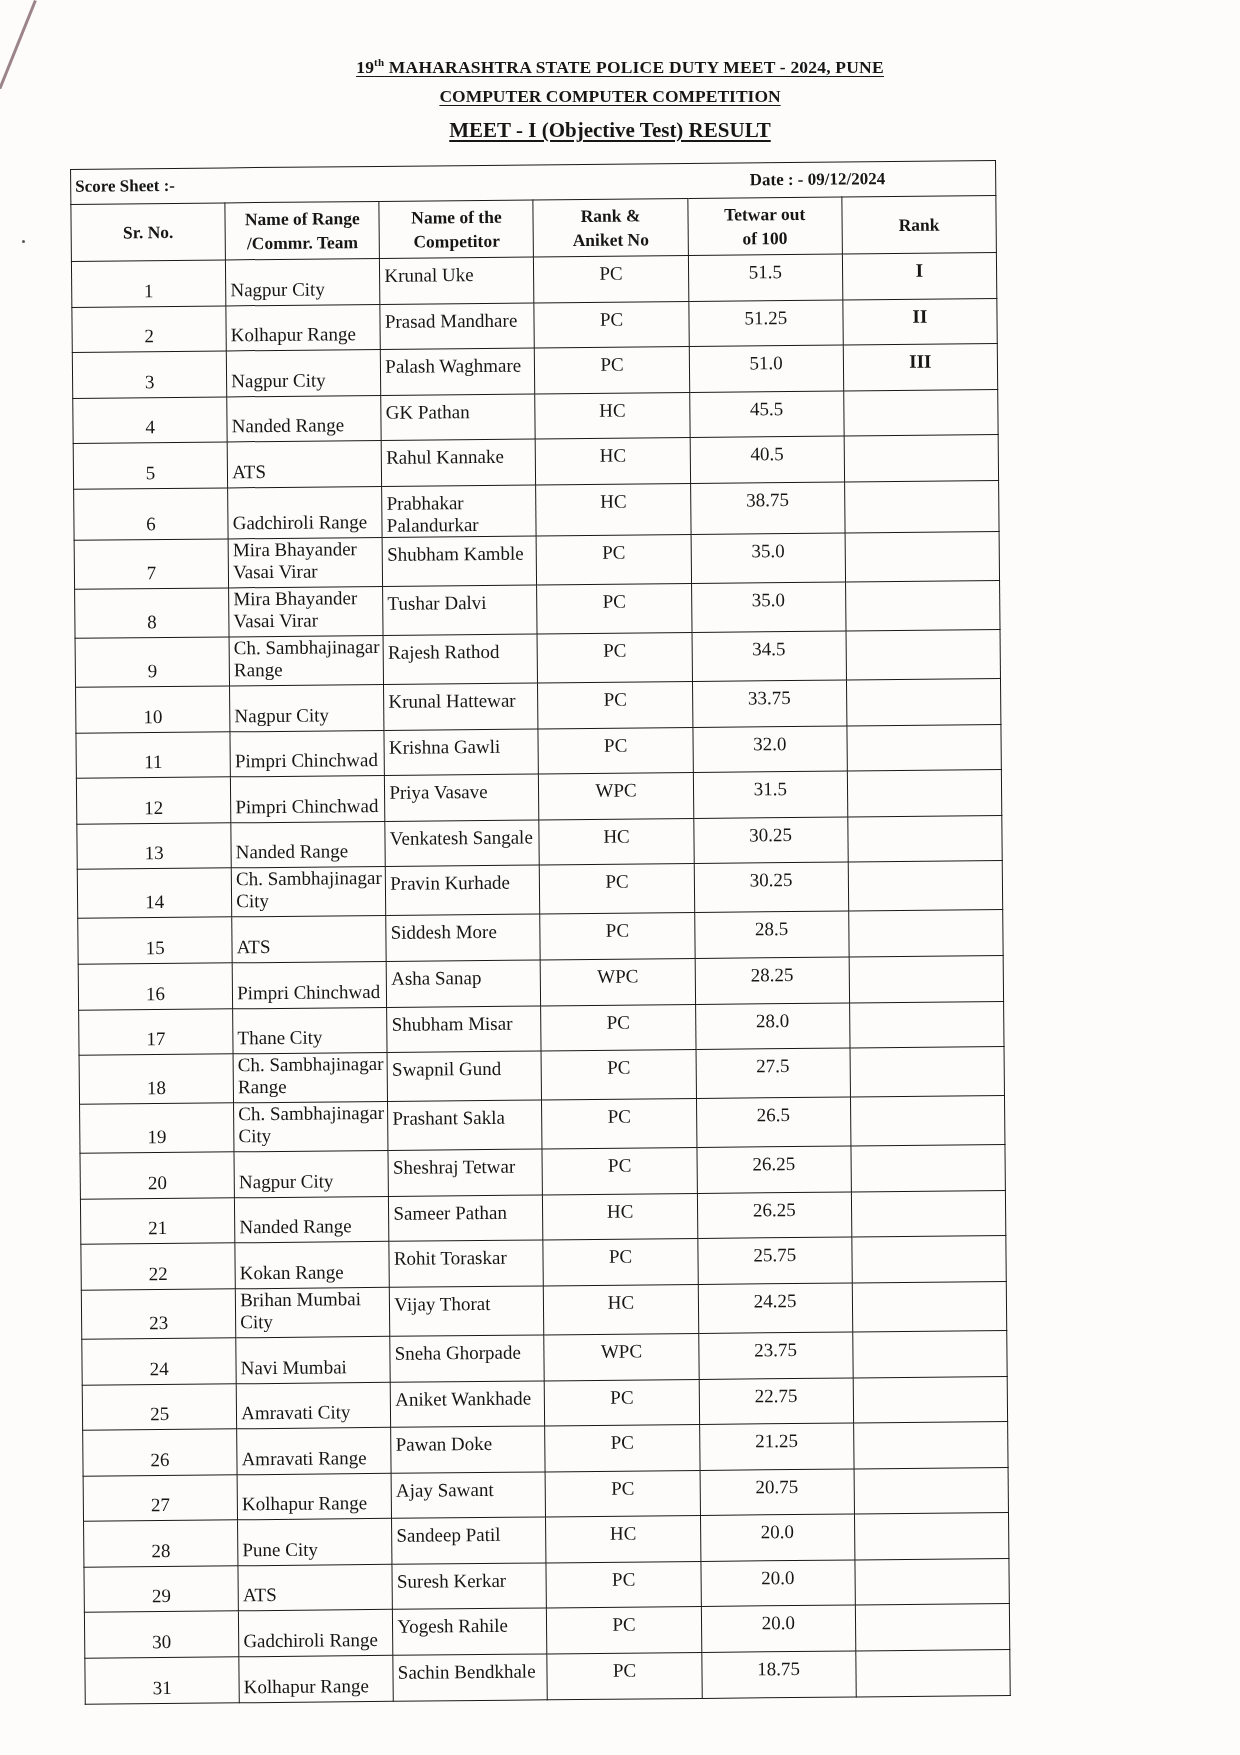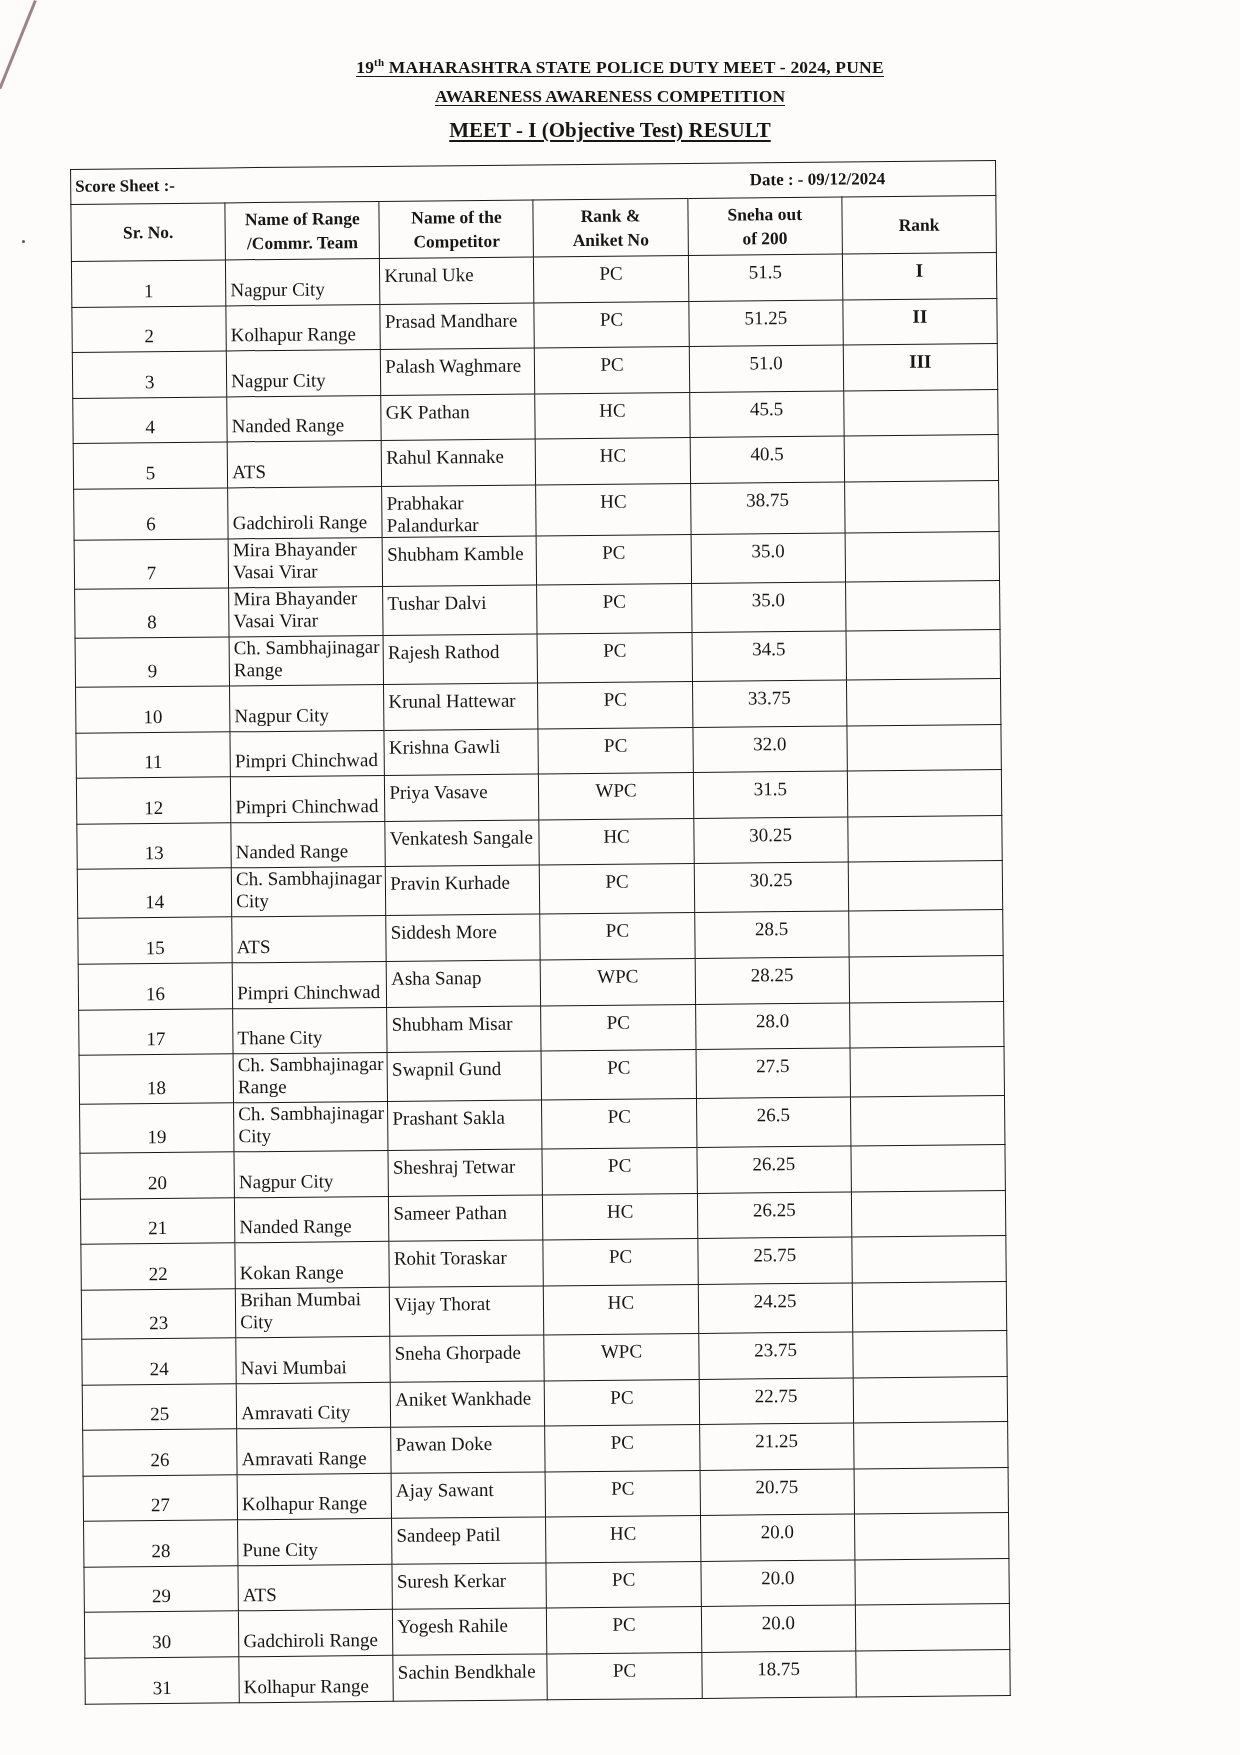"AWARENESS AWARENESS COMPETITION" span { text: AWARENESS AWARENESS -> COMPUTER COMPUTER }
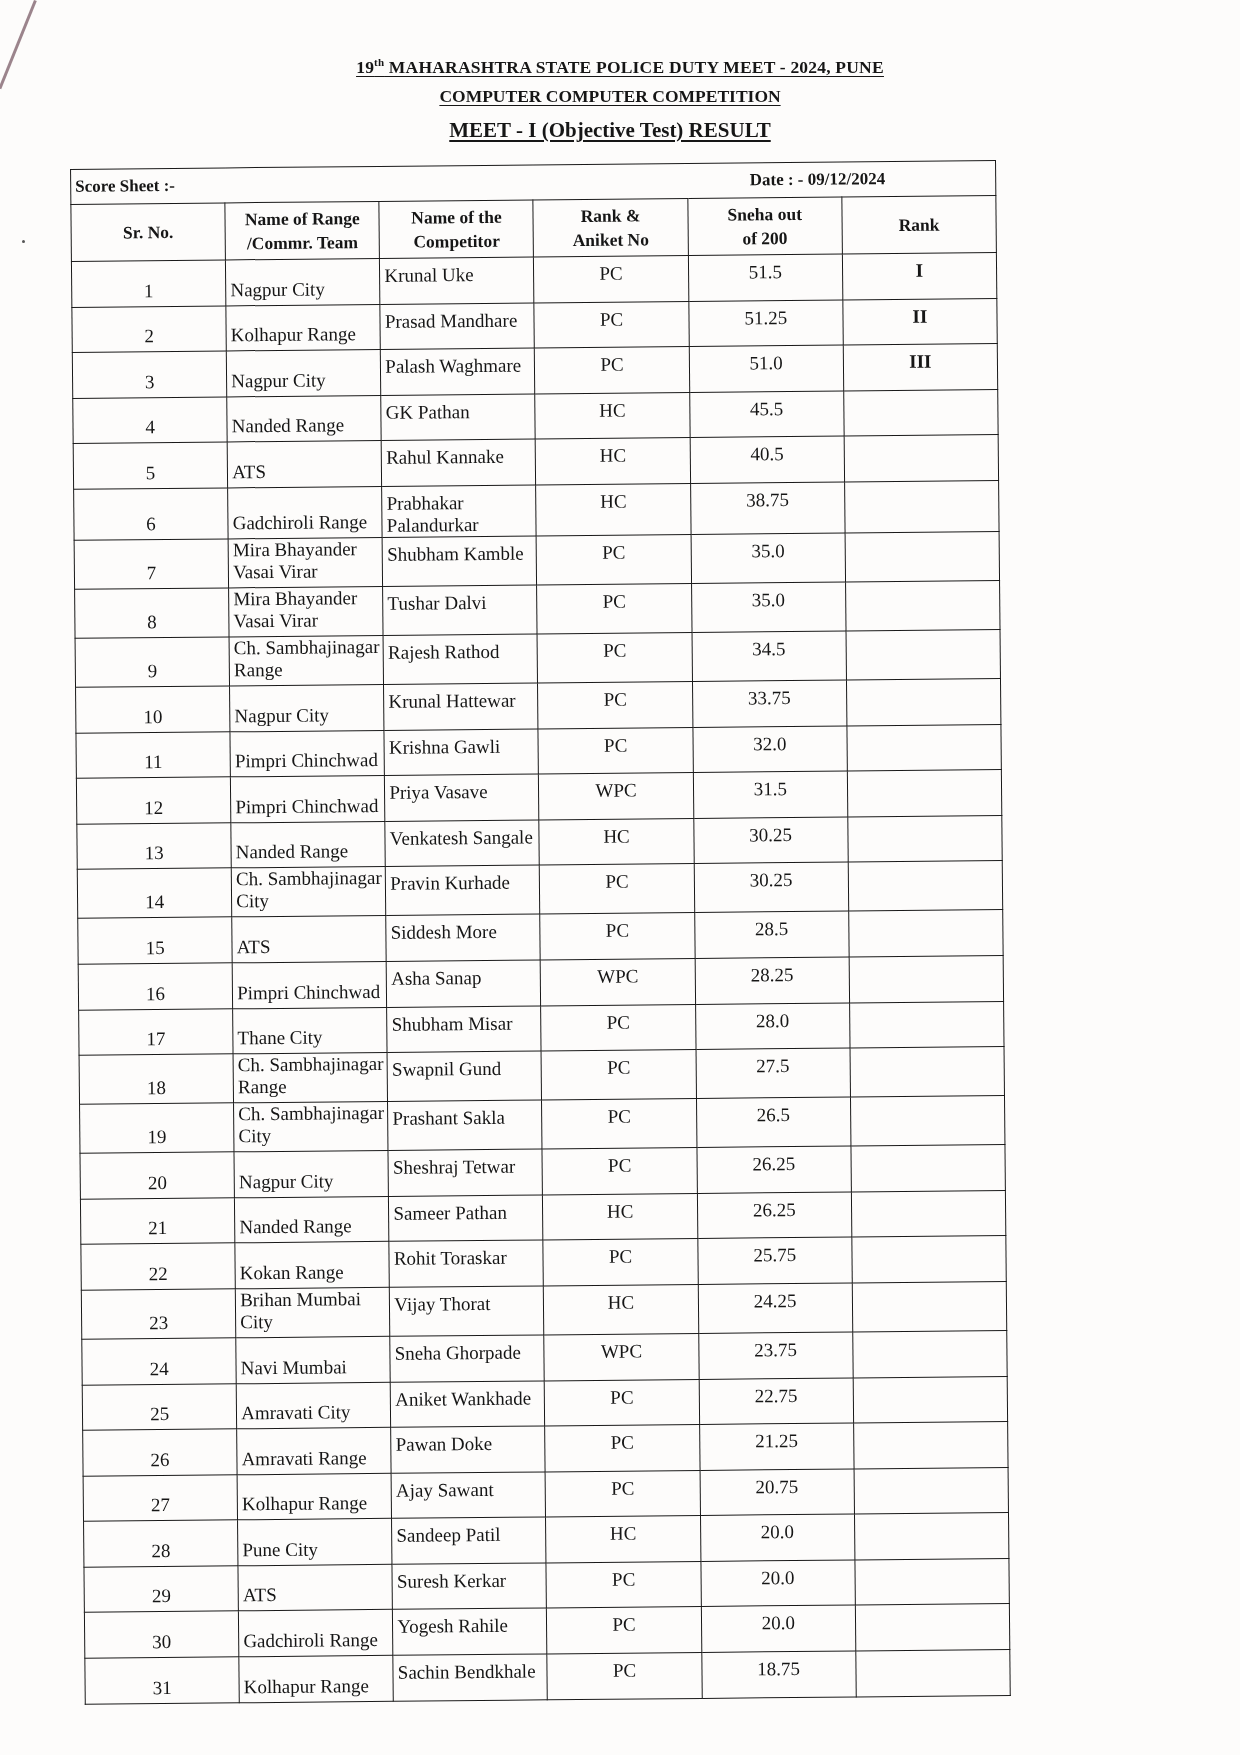"Sneha out" span { text: Sneha -> Tetwar }
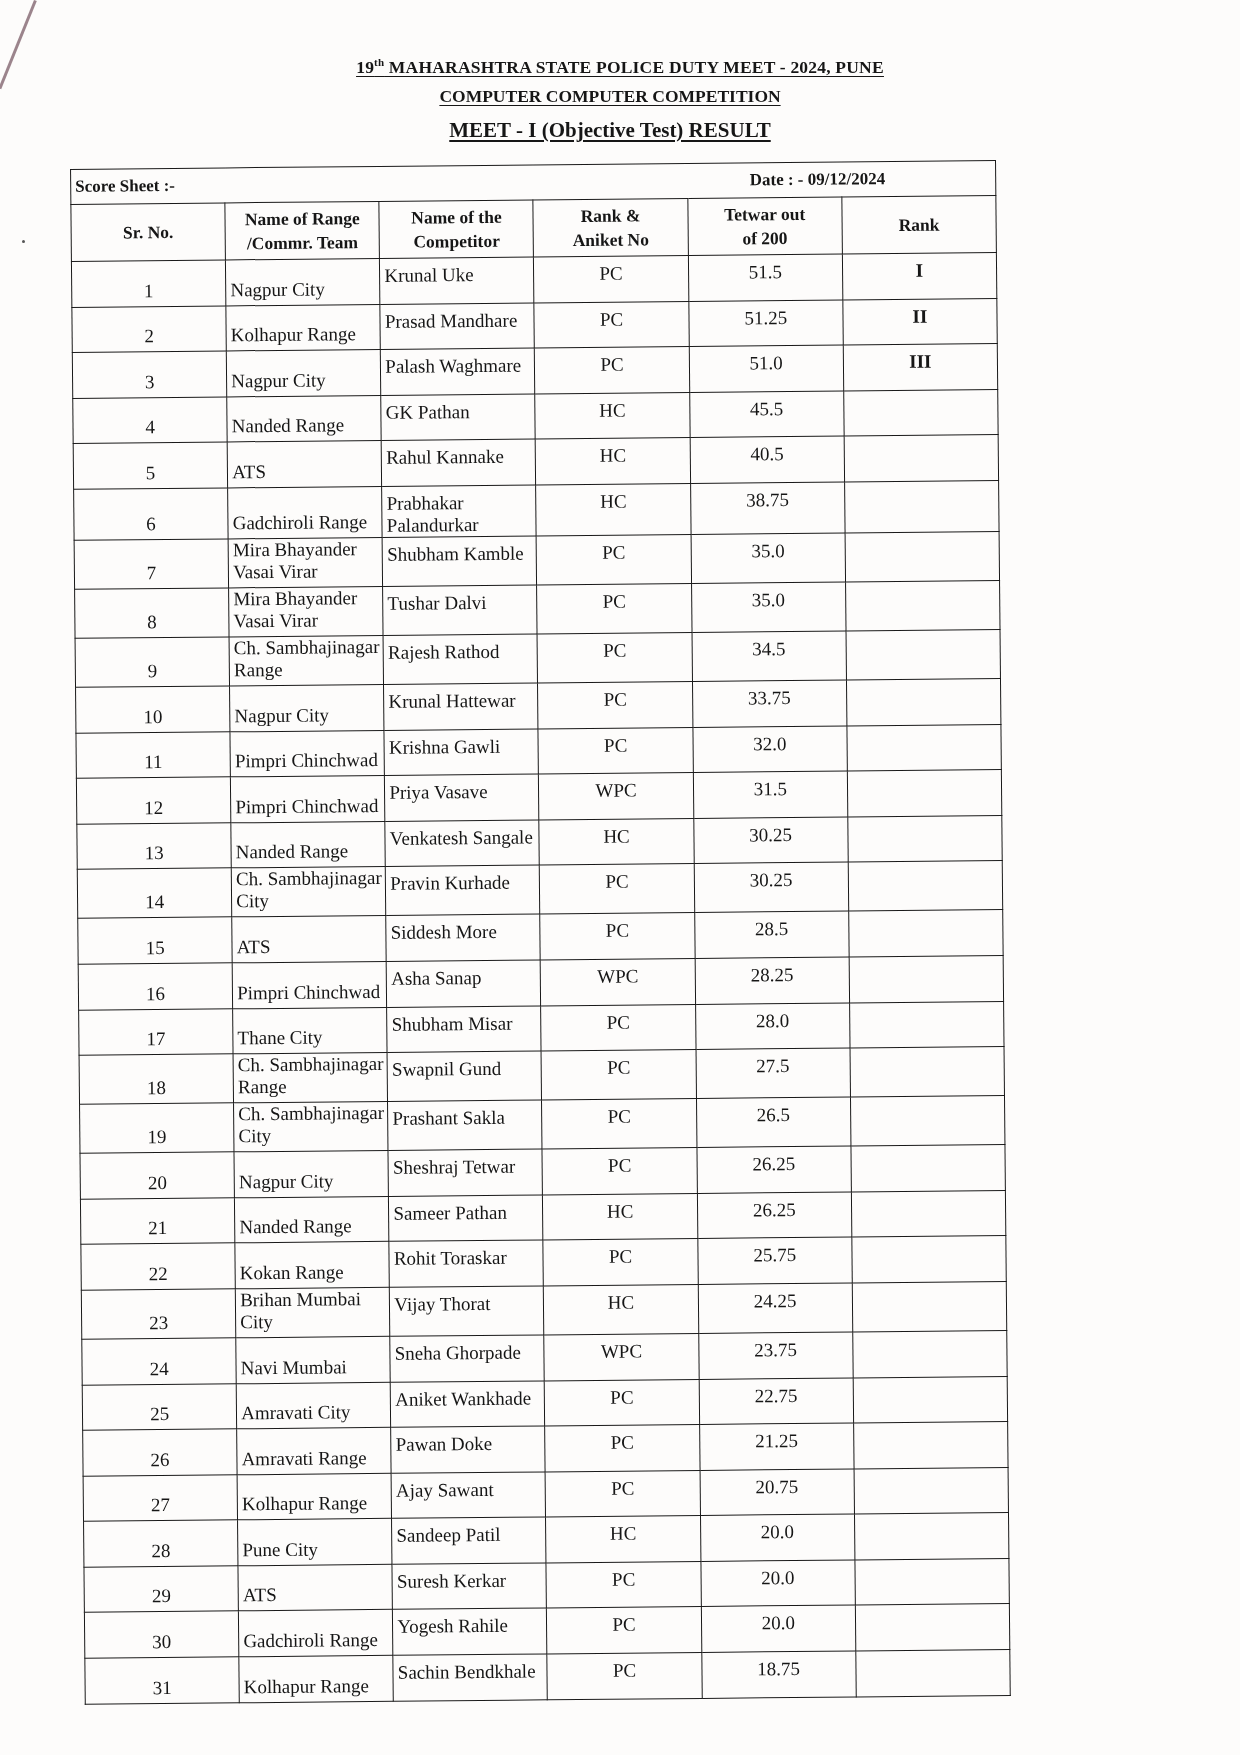"of 200" span { text: 200 -> 100 }
